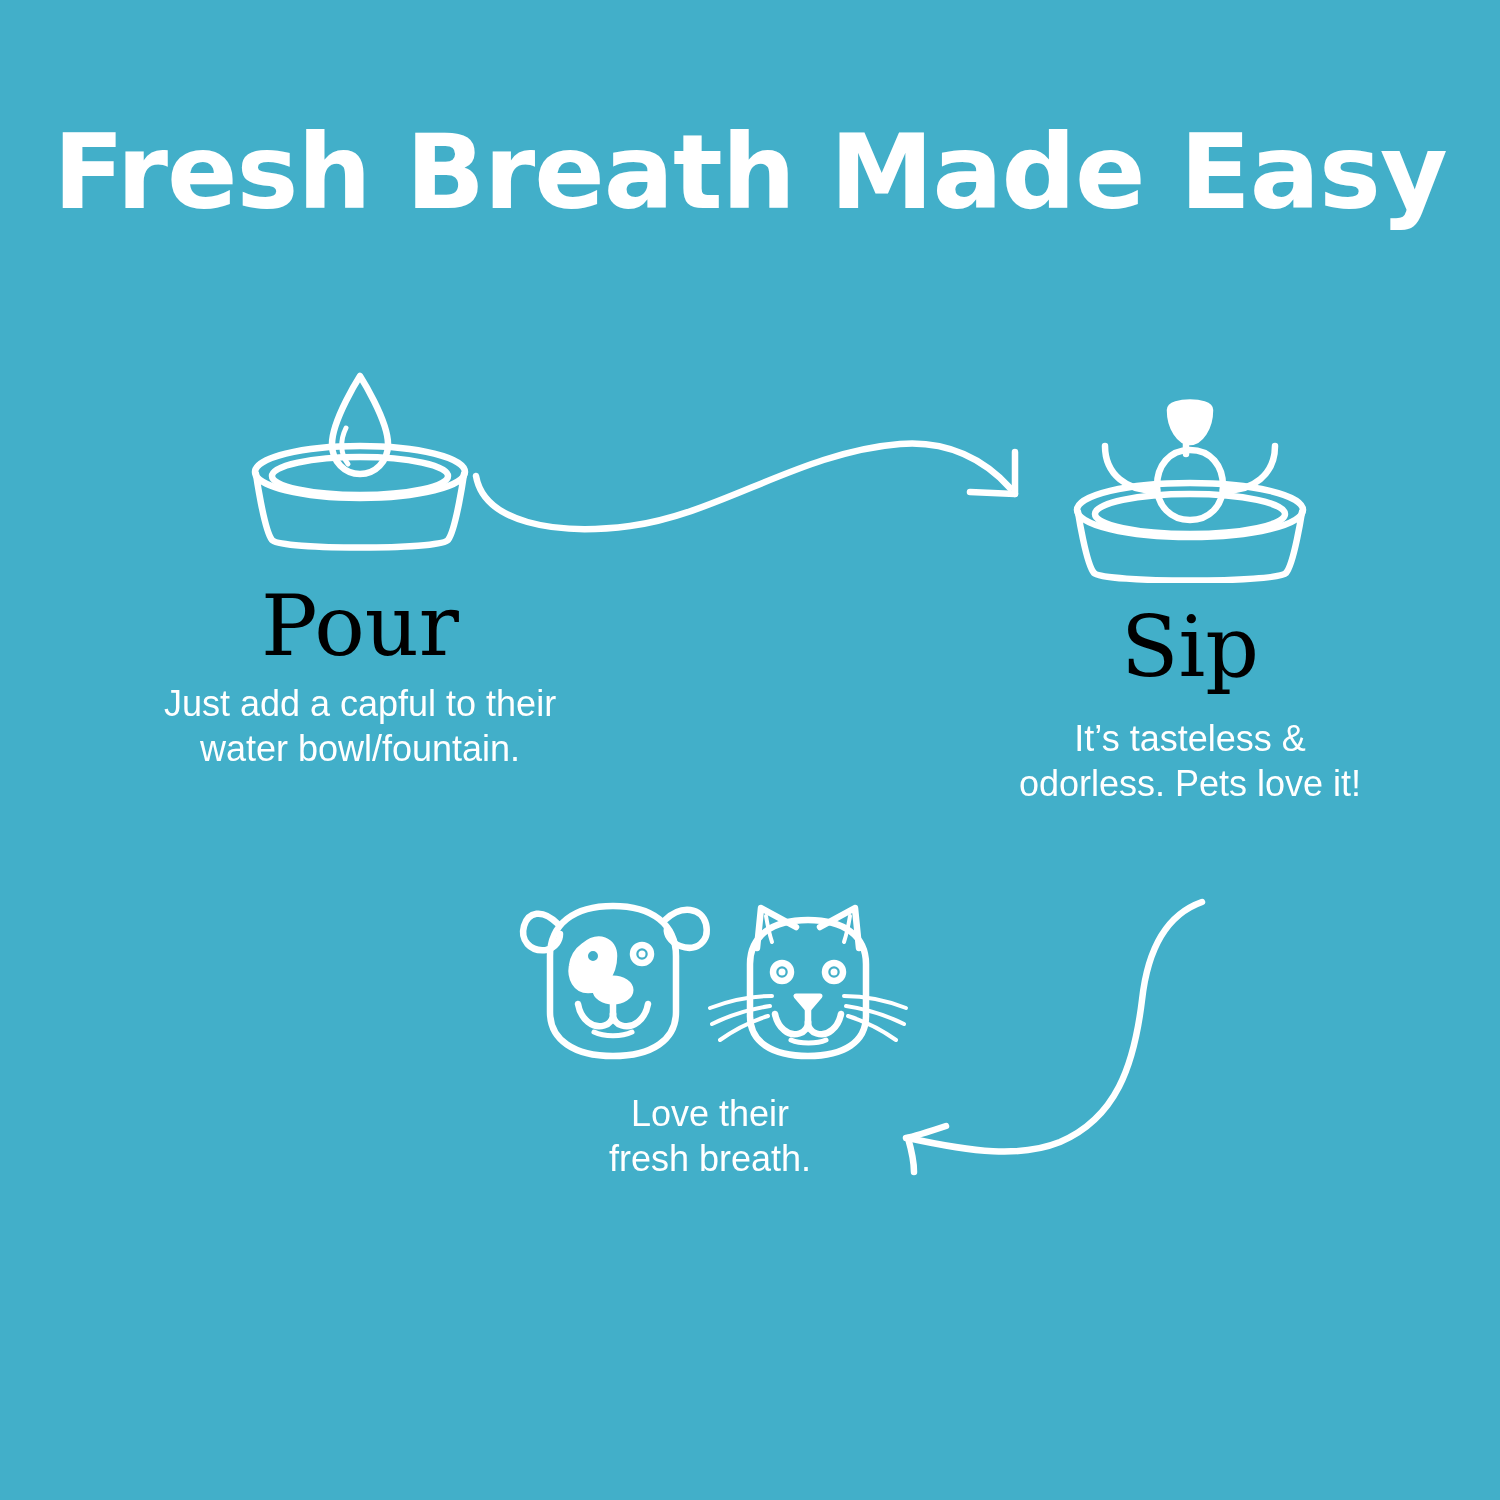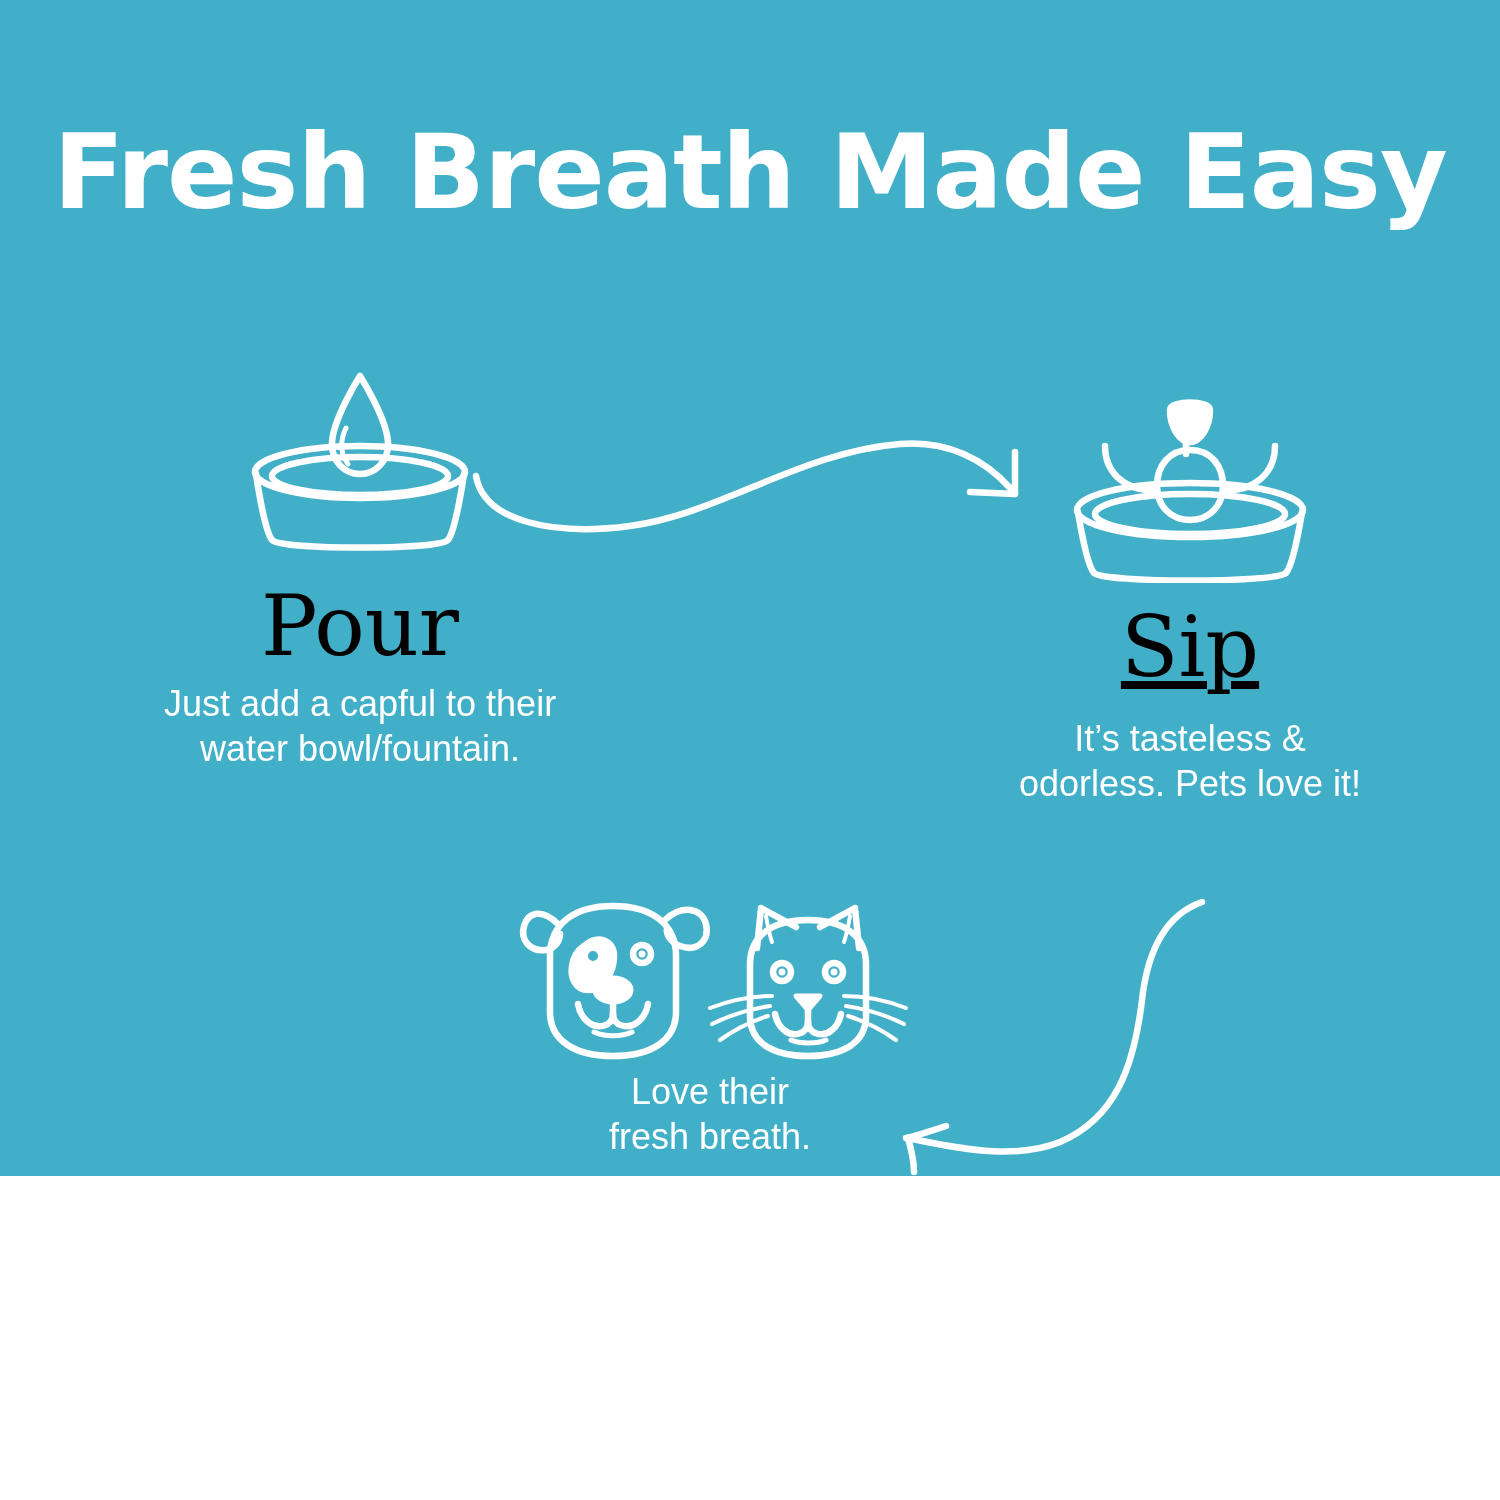"Fresh Breath Made Easy" #infographic { height: 1176px -> 1500px }
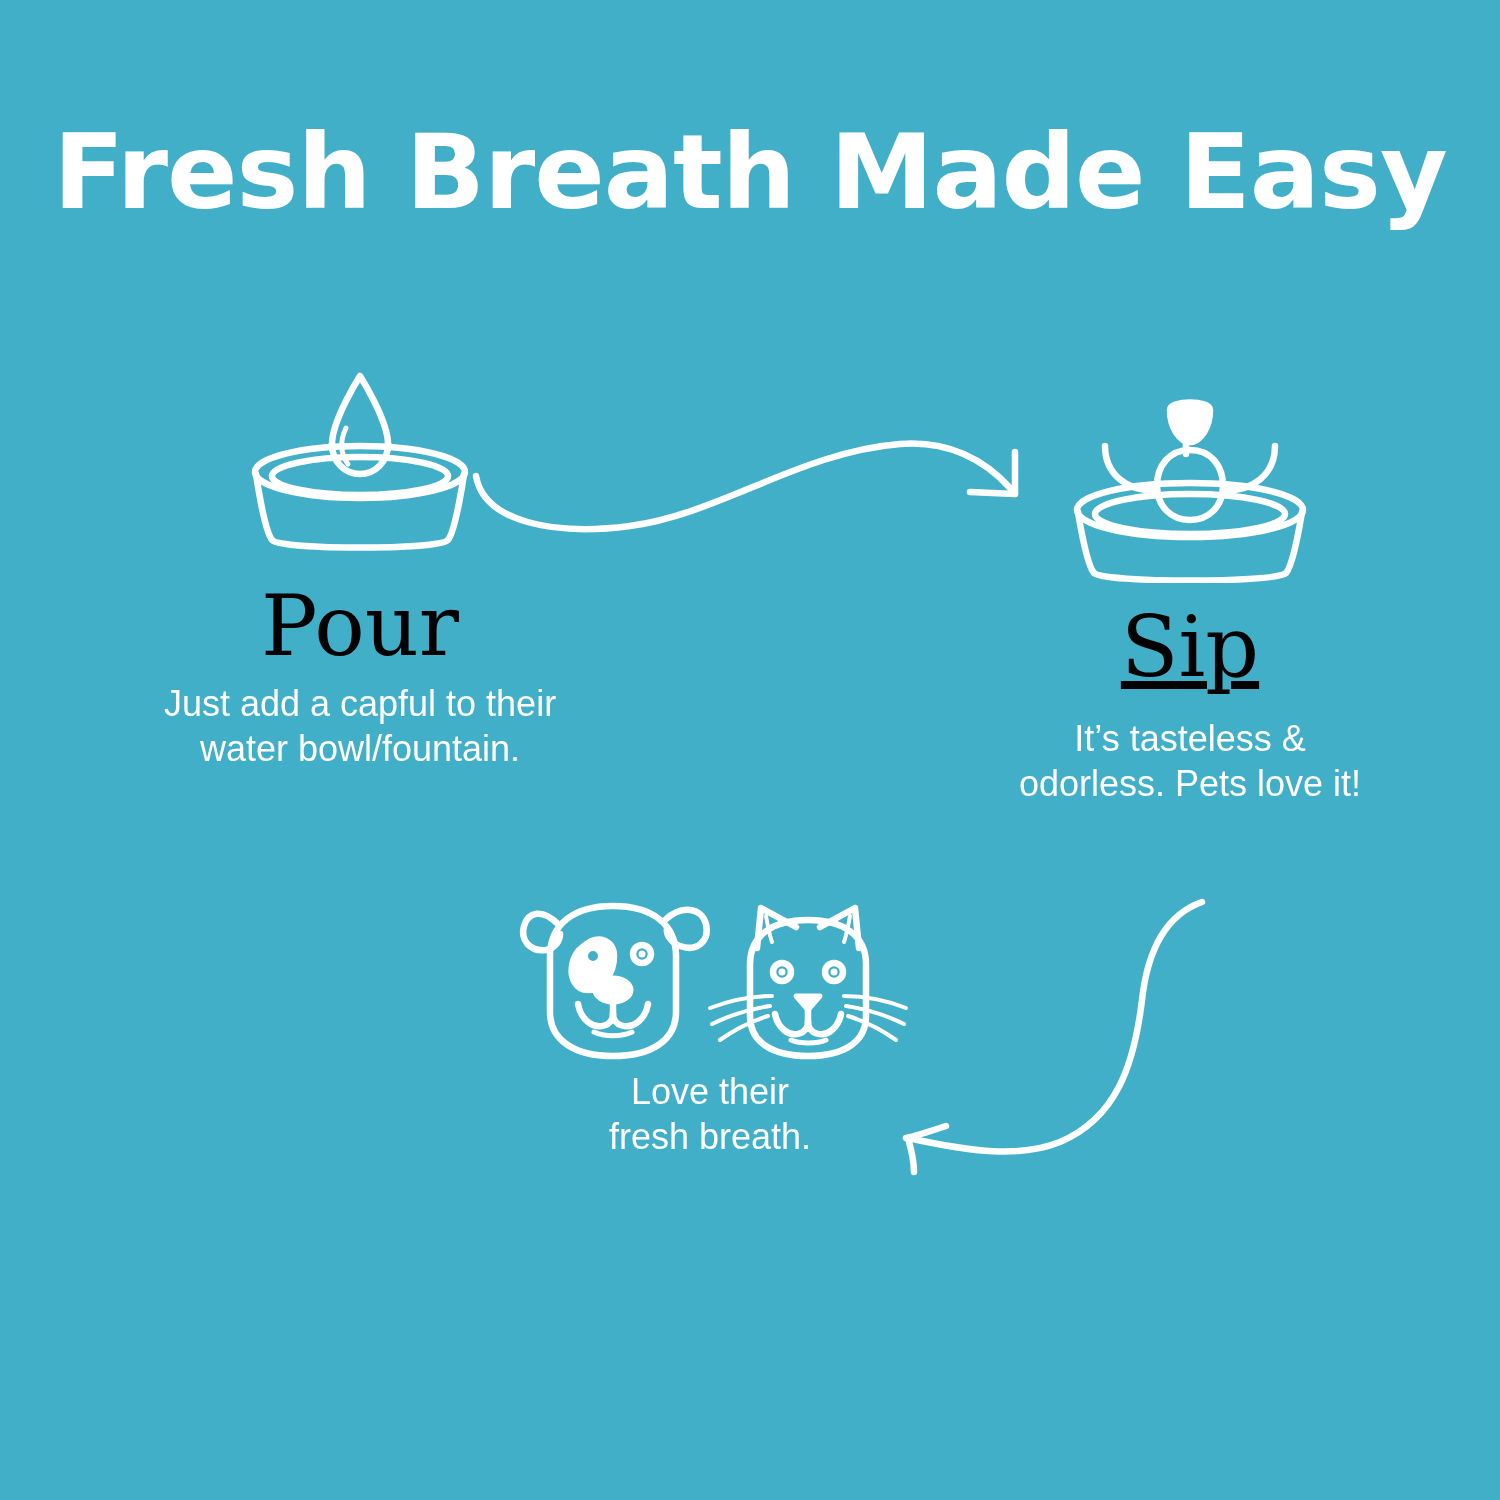"Sip" #step-sip .step-head { text-decoration: underline -> none }
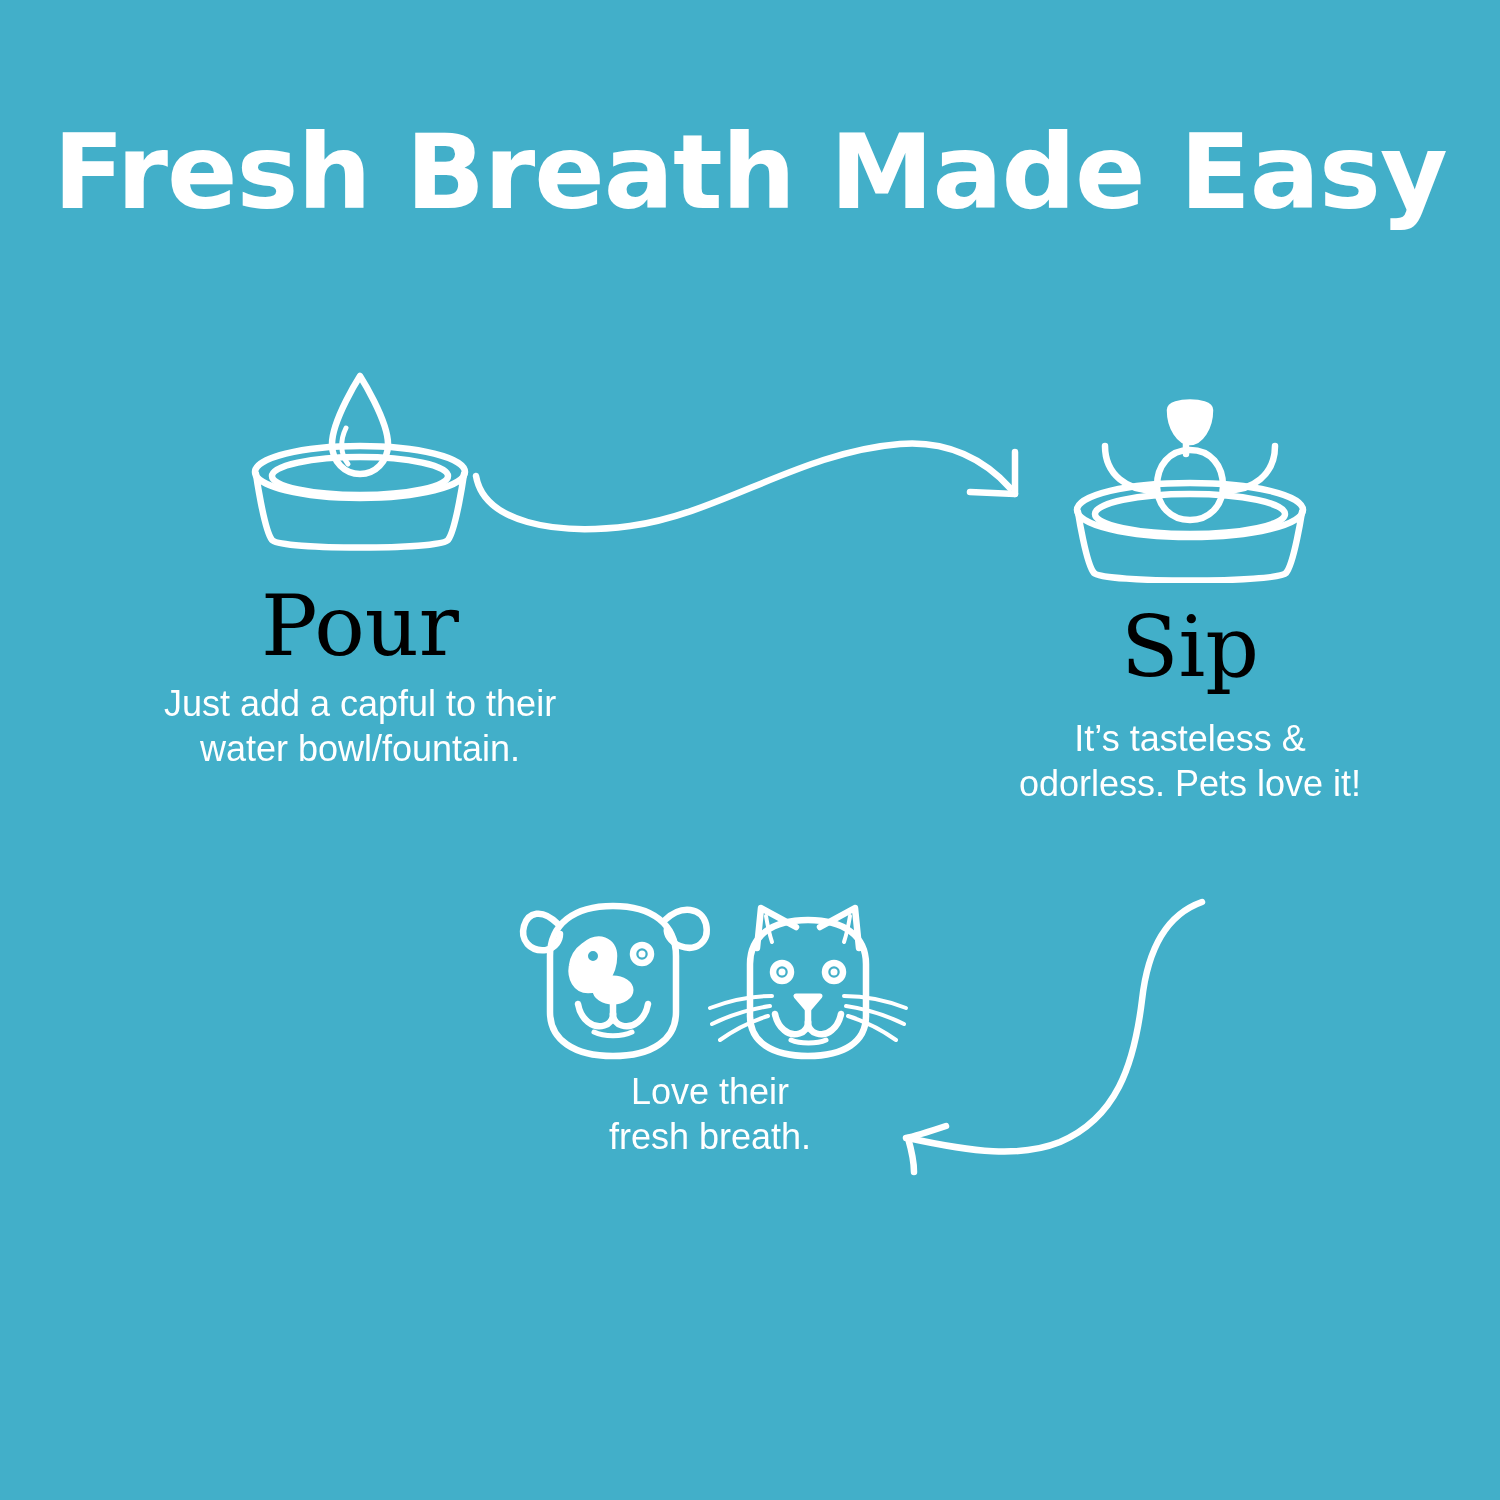"Love their" #step-smile .step-body { margin-top: 0 -> 22px }
